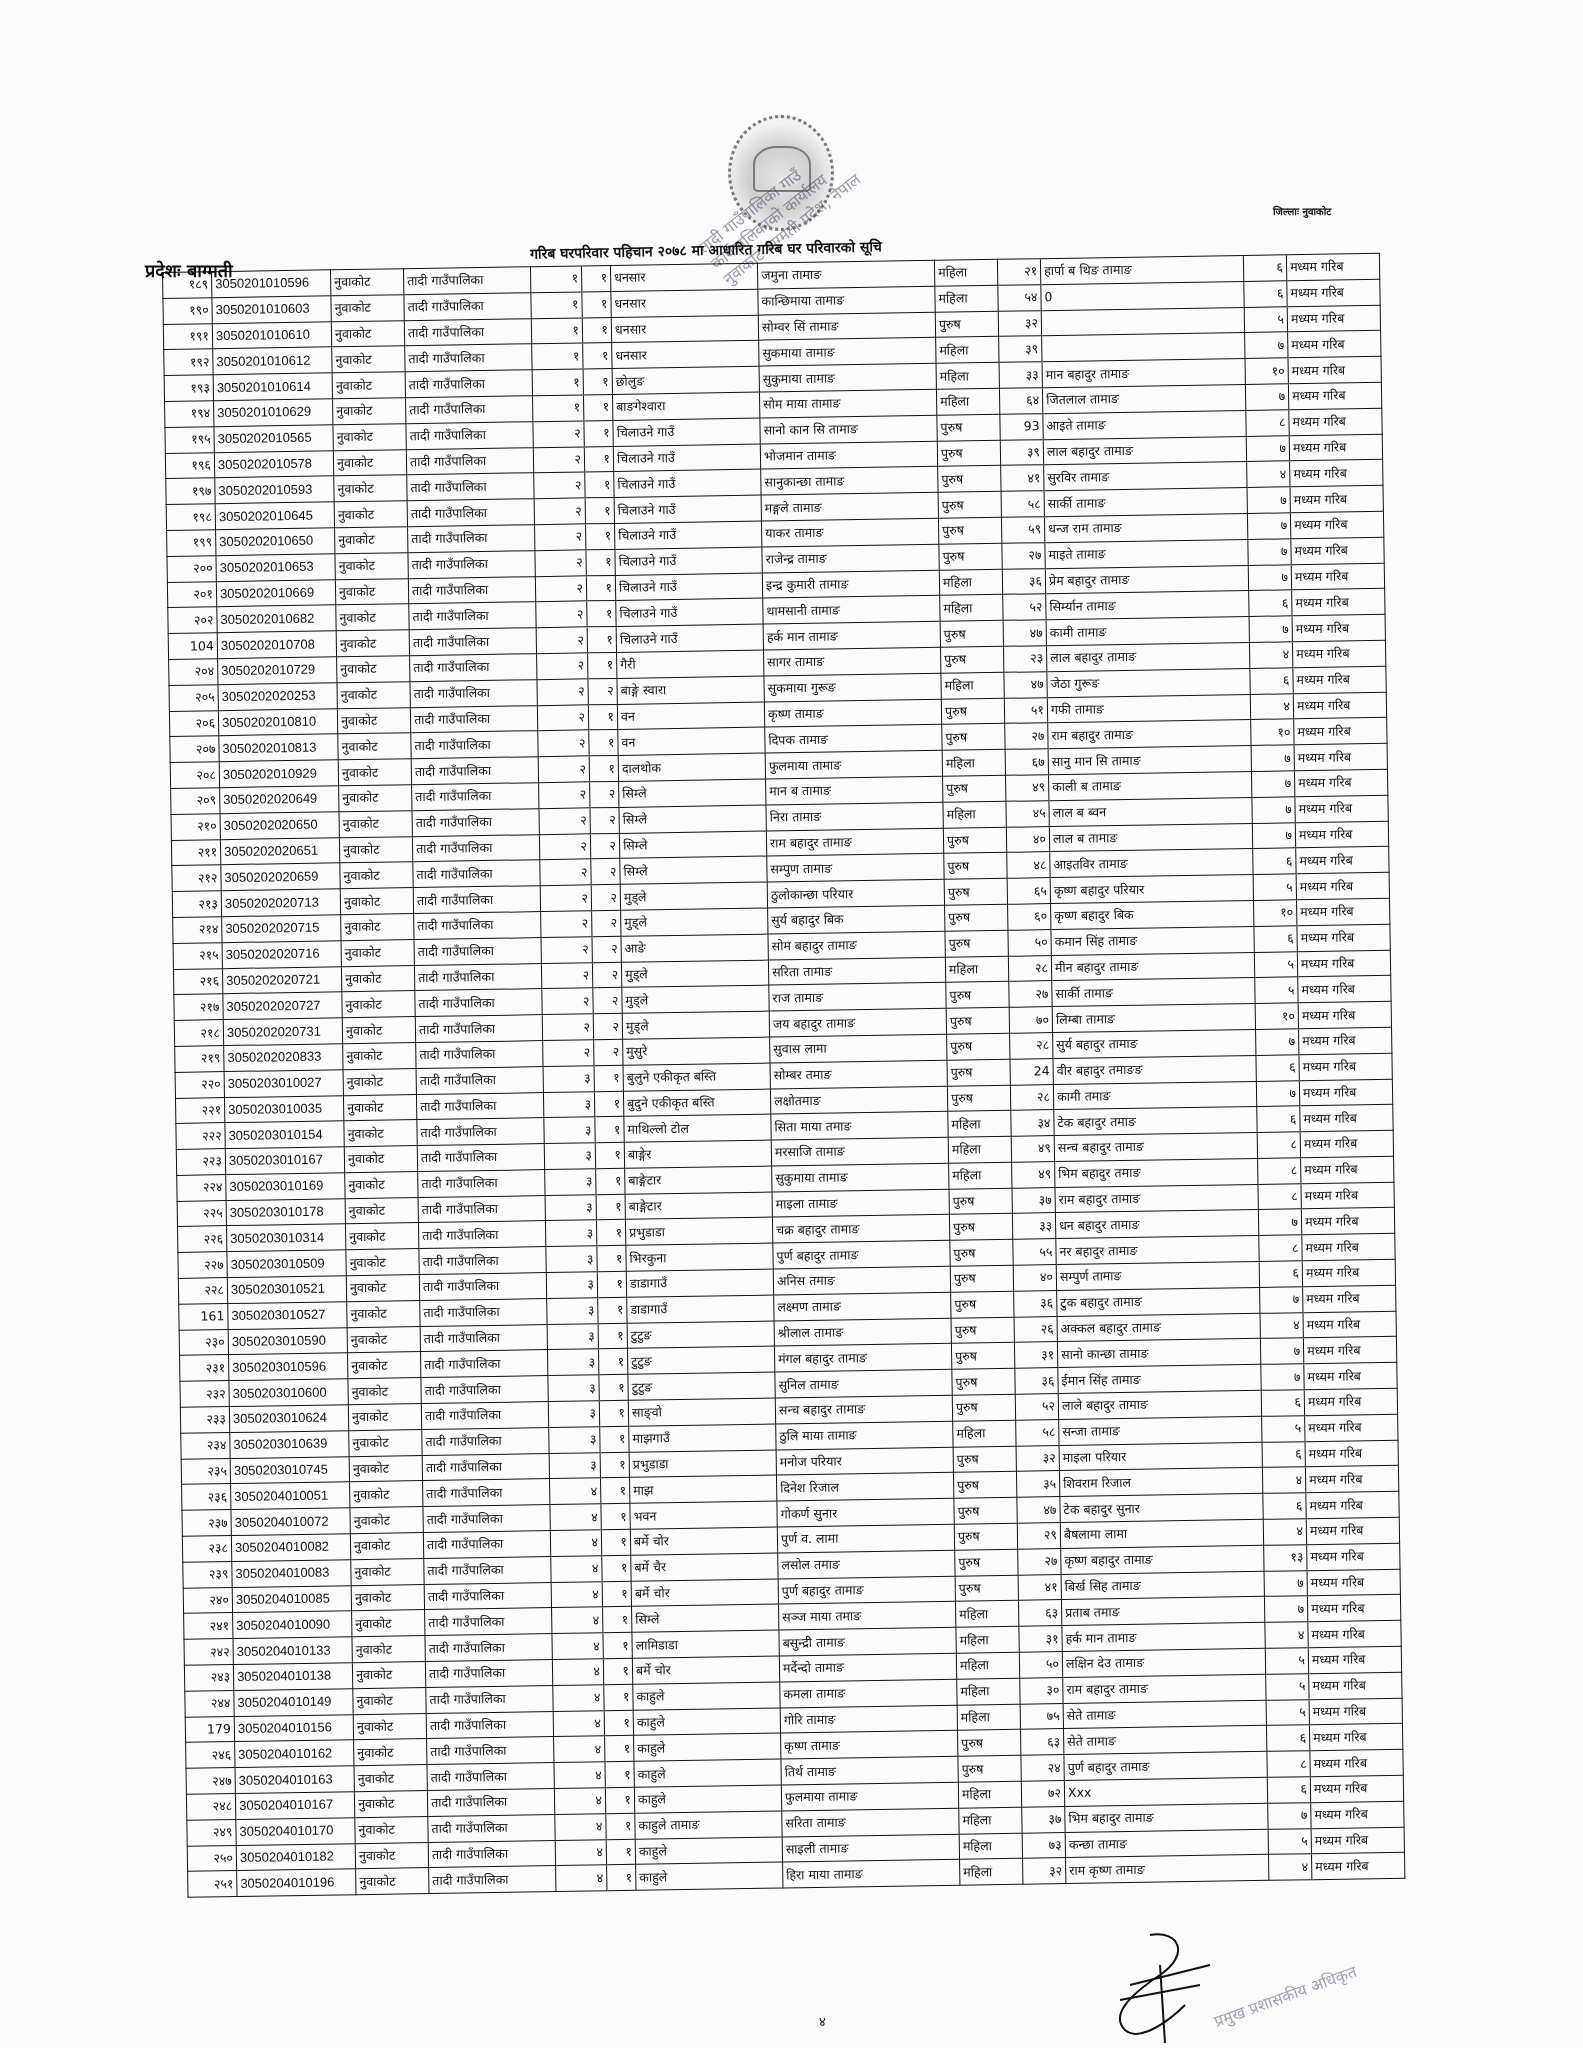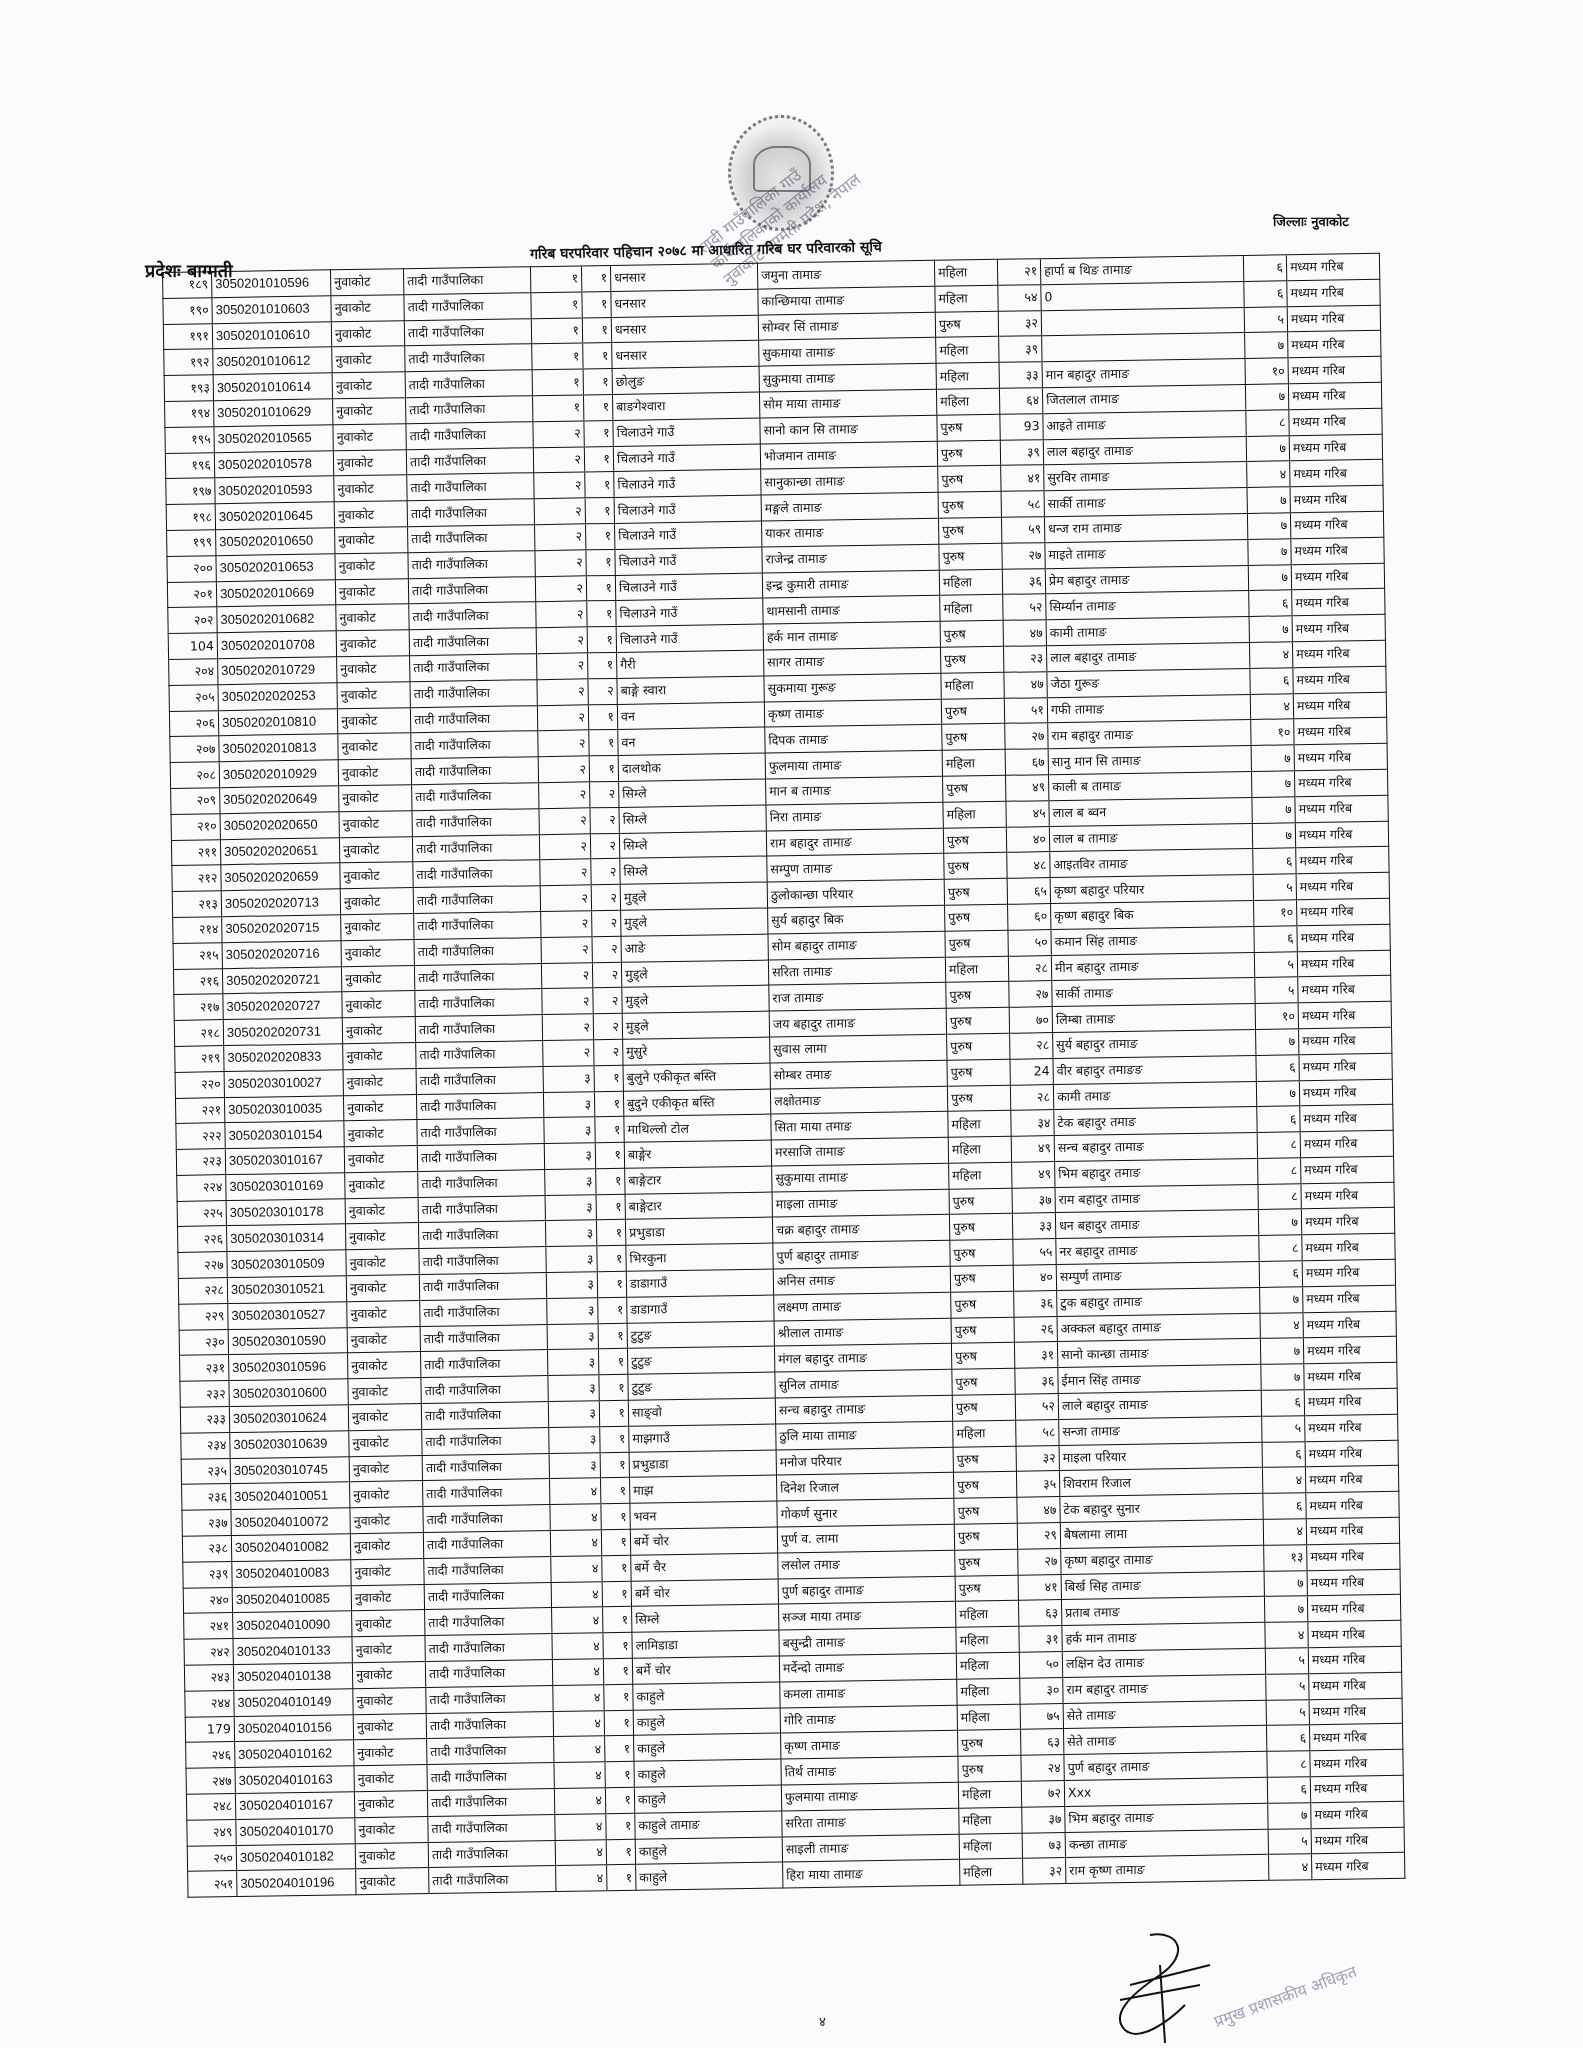"जिल्लाः नुवाकोट" .district { font-size: 13px -> 10px; top: 212px -> 204px }
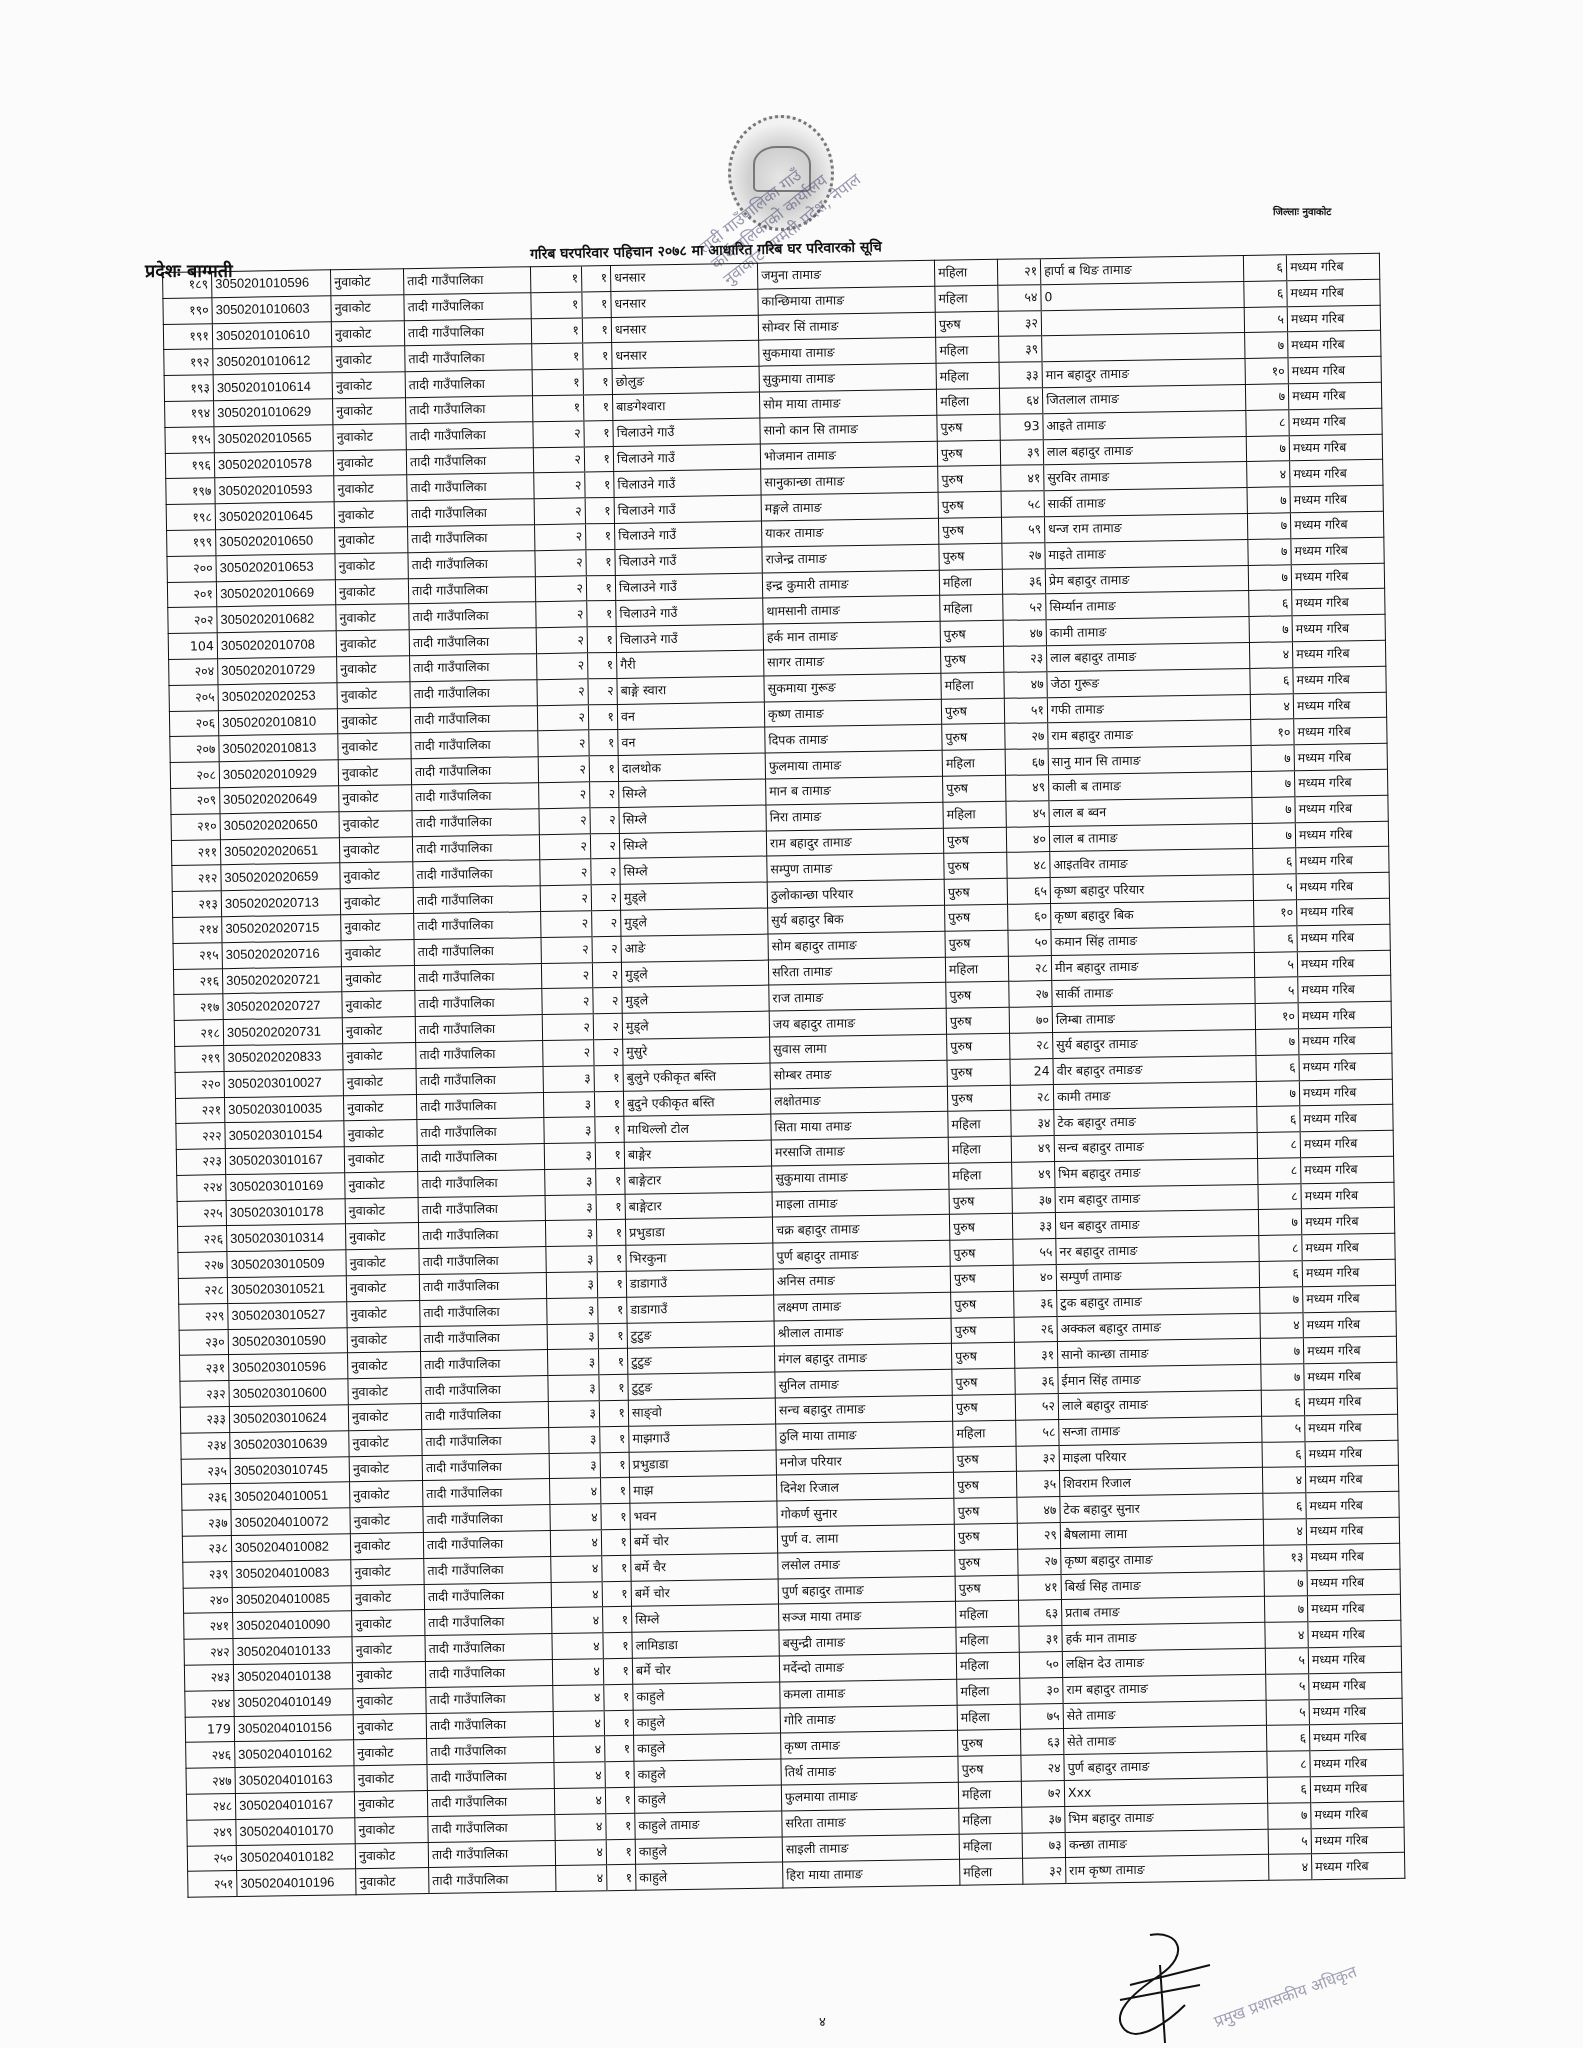"२२९" td.sn { text: २२९ -> 161 }
